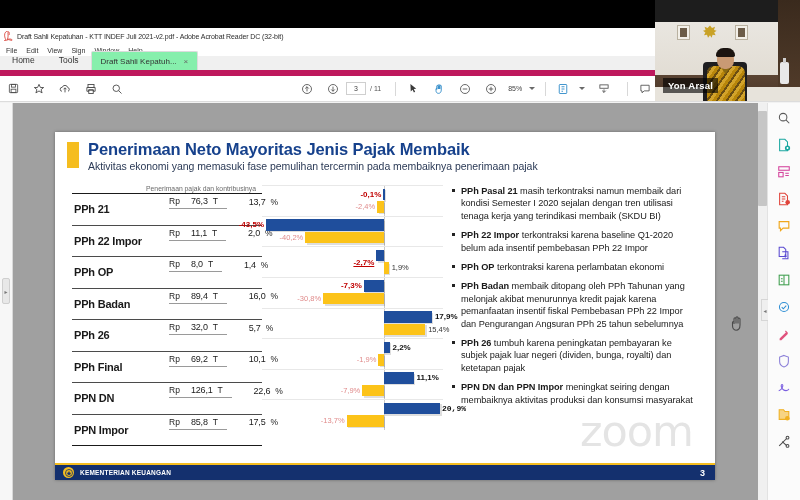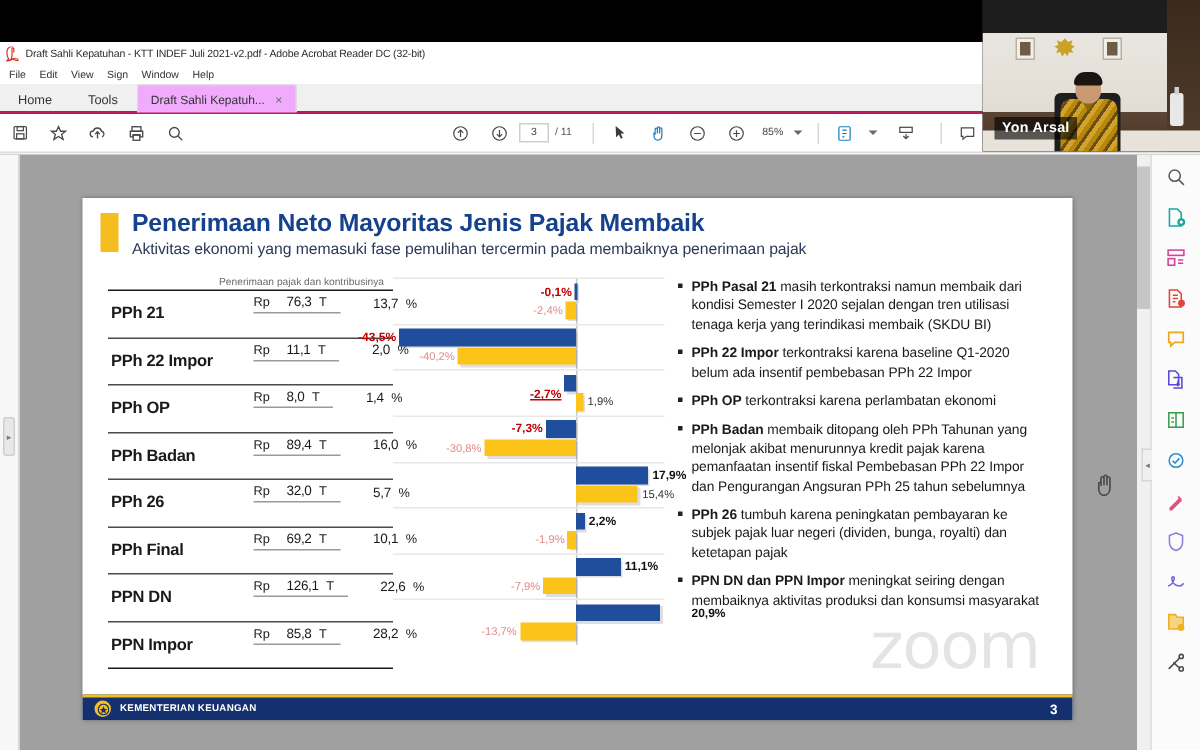"Home" .tabstrip { align-items: none -> flex-end; border-bottom: 2px solid #be185d -> 6px solid #be185d }
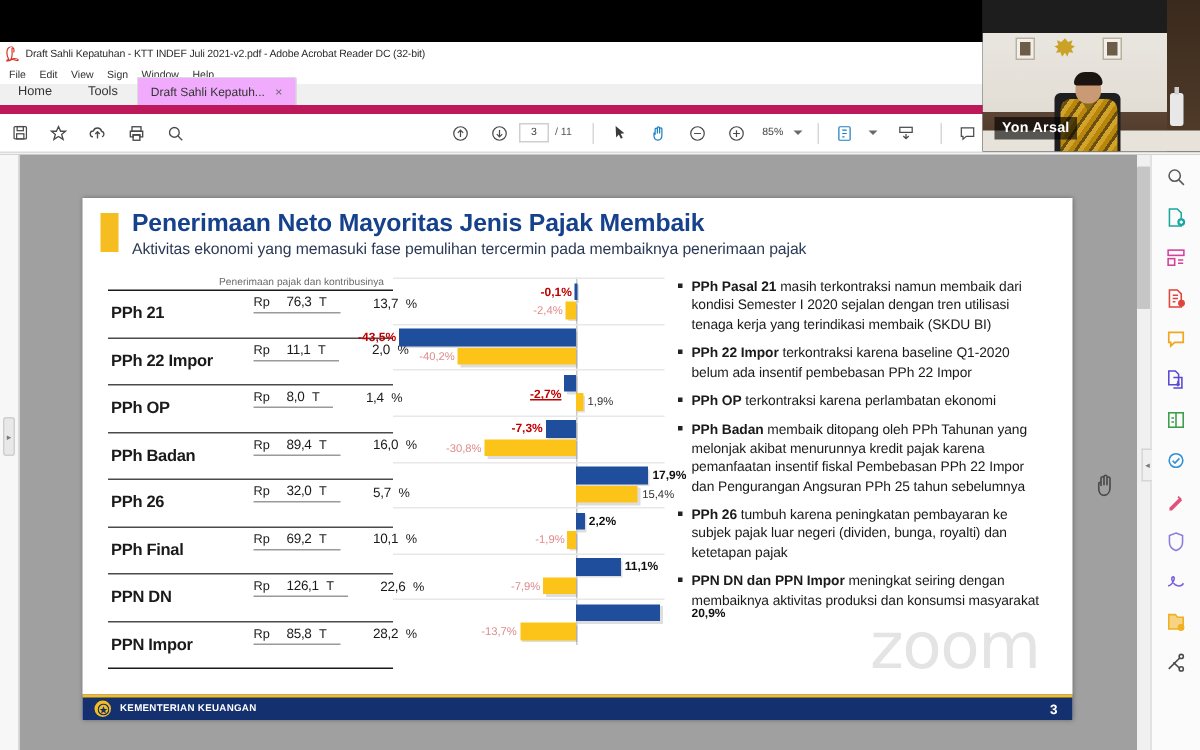"Draft Sahli Kepatuh..." .tab-doc { background: #f0abfc -> #86efac }
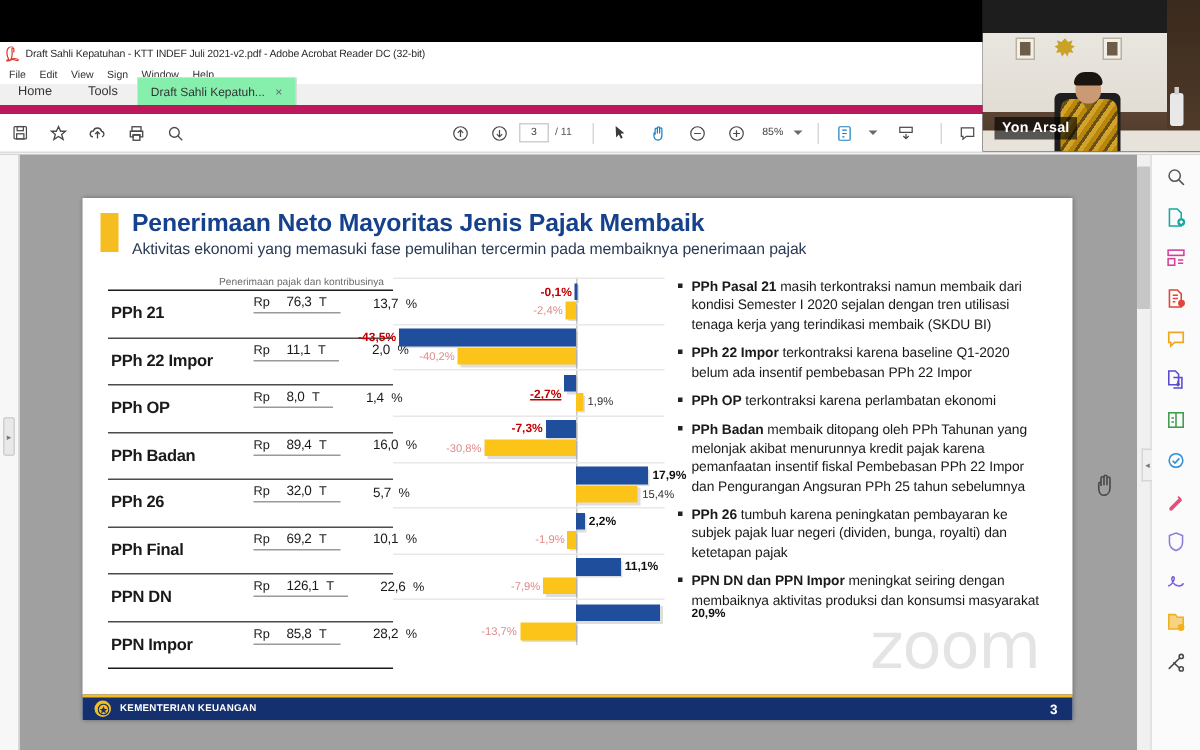"20,9%" div.blab { font-family: none -> Liberation Mono, monospace; left: 201px -> 182px }
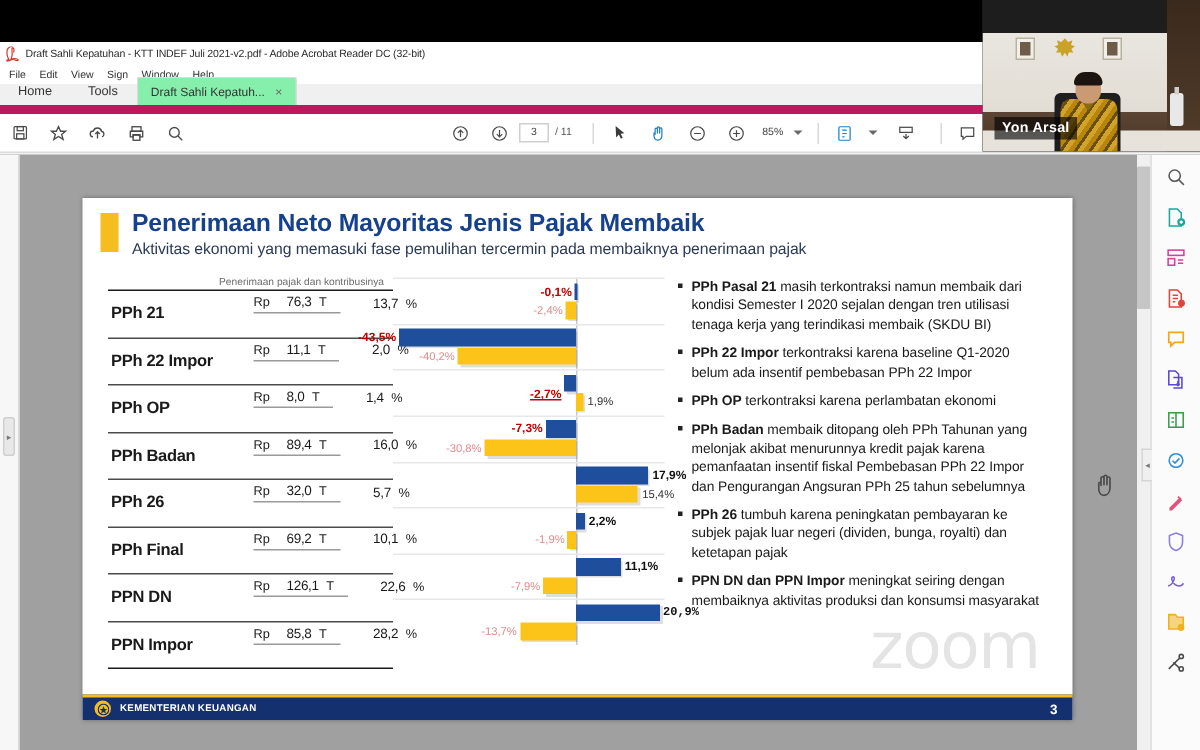"28,2" span.tv-num { text: 28,2 -> 17,5 }
